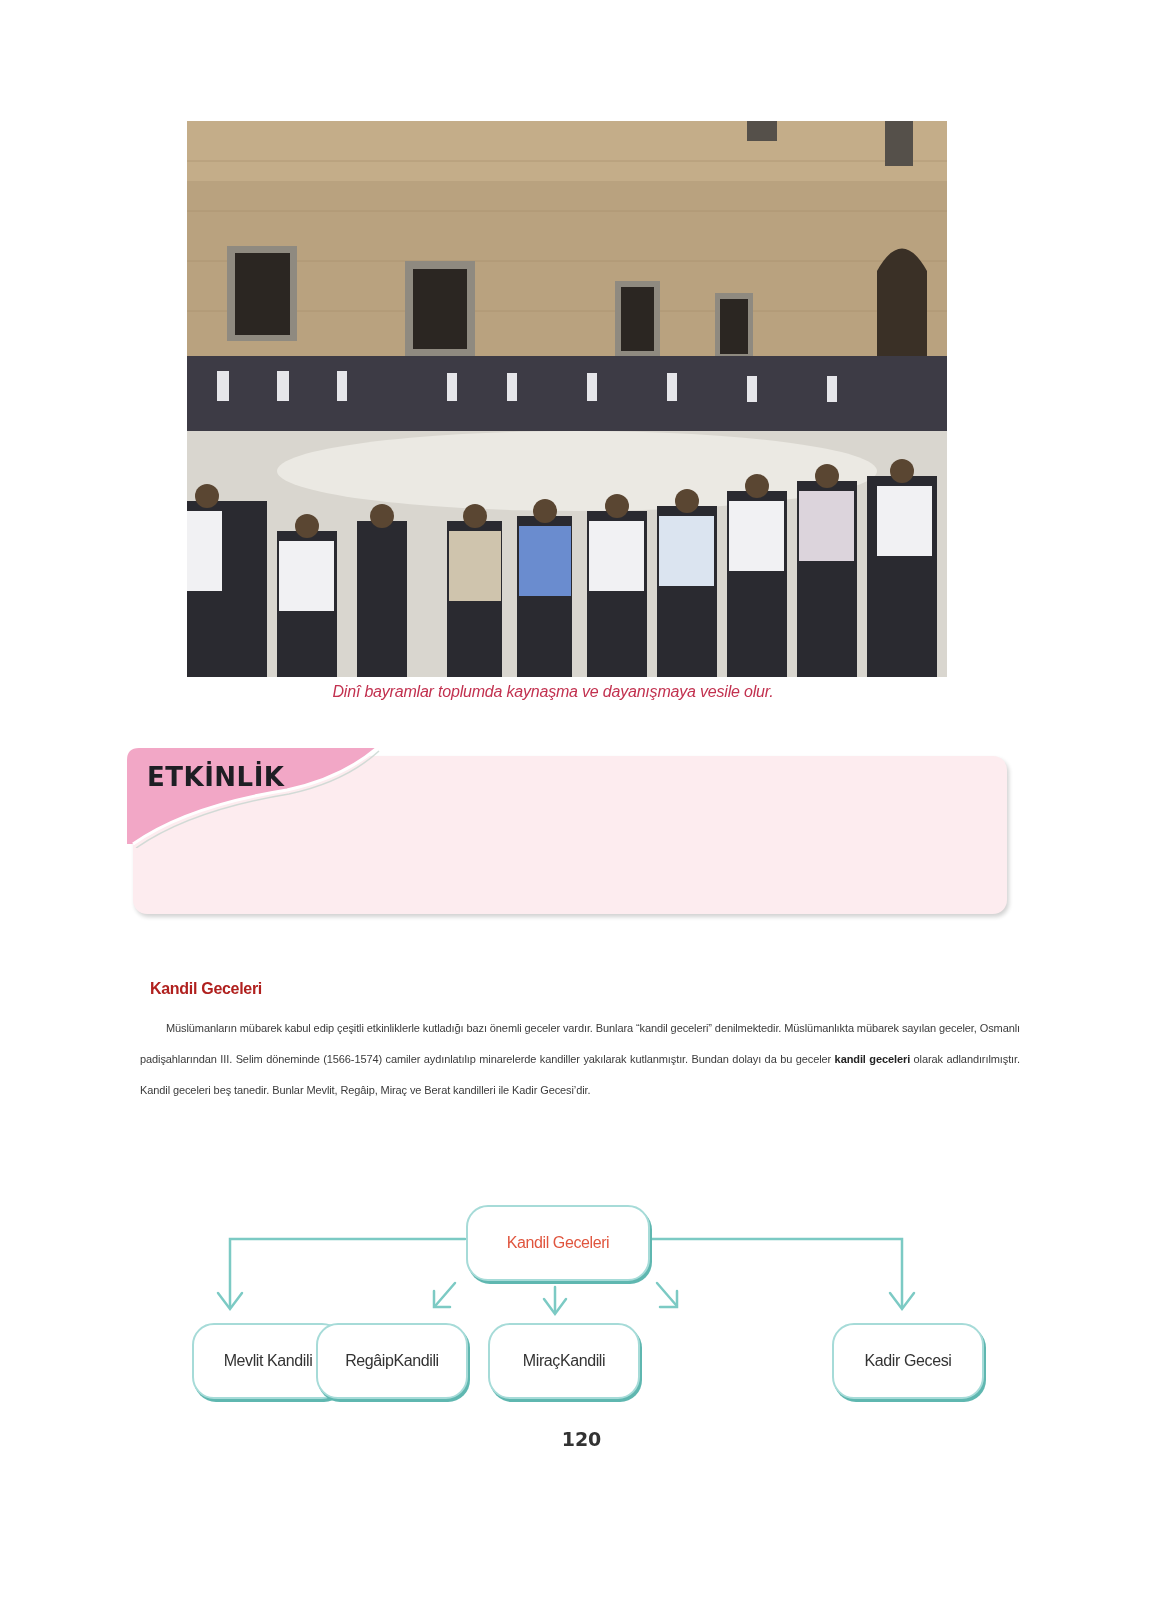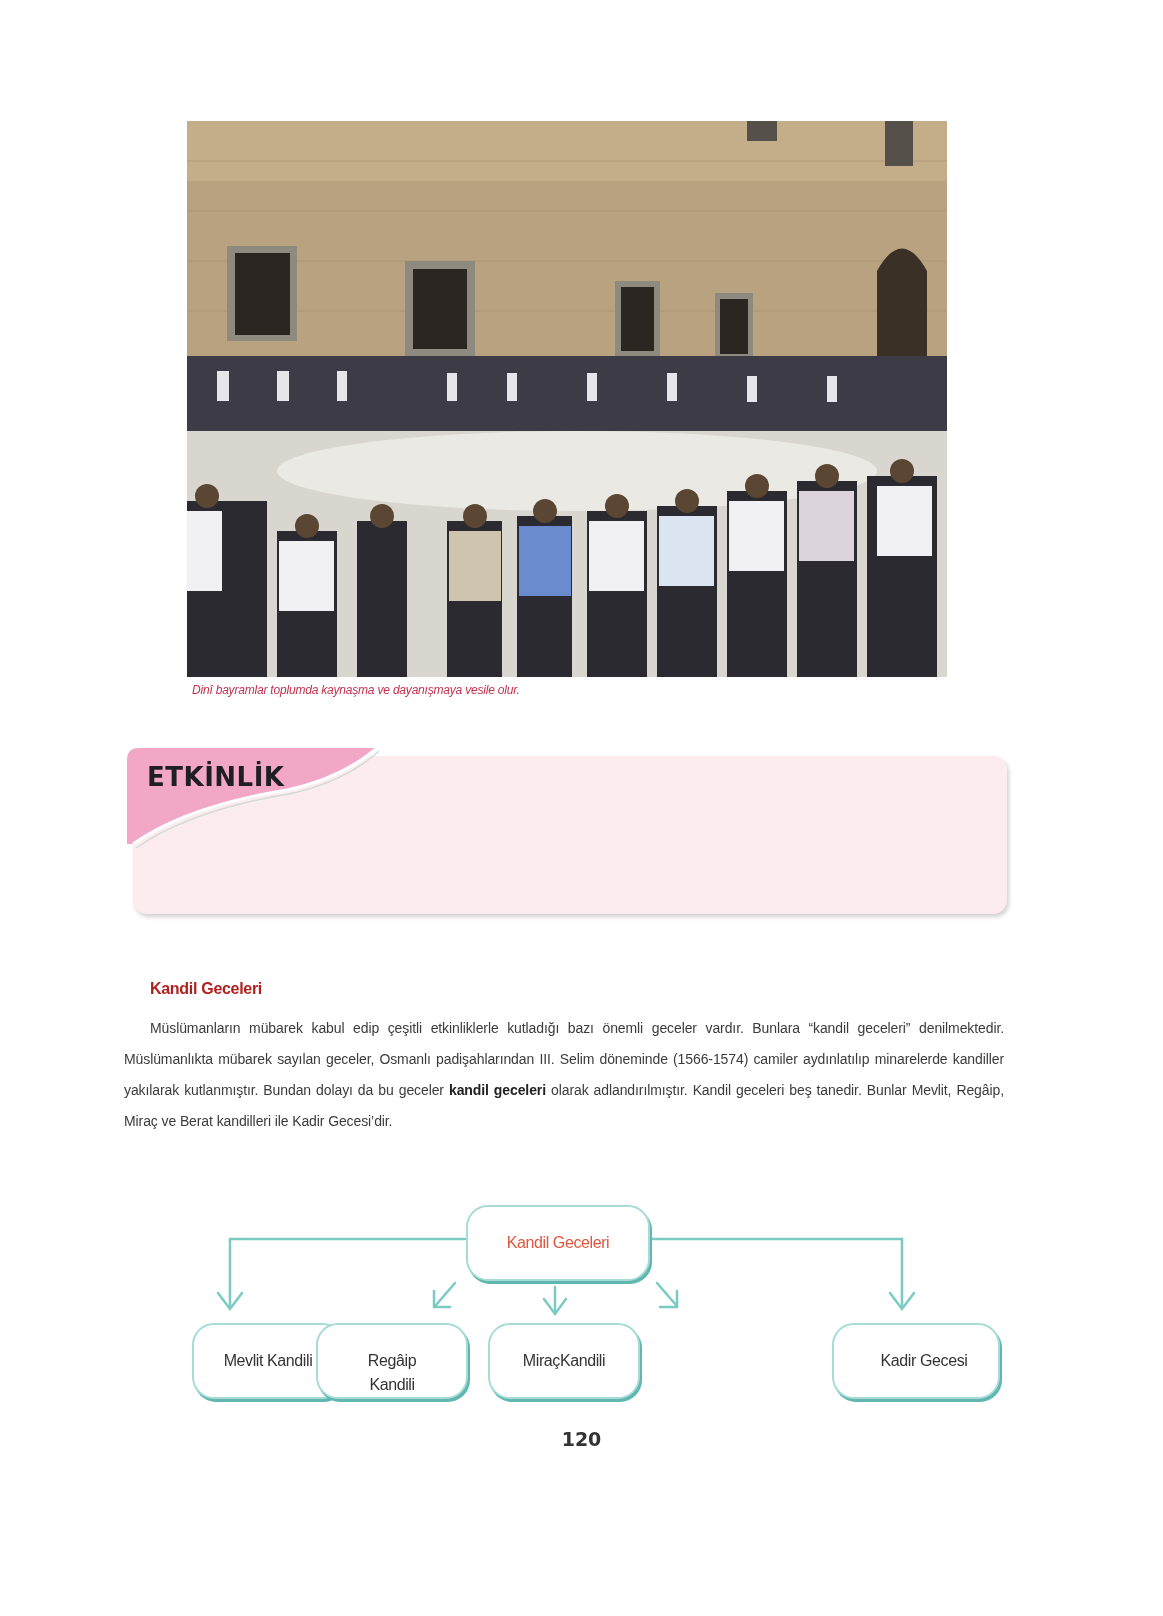"Dinî bayramlar toplumda kaynaşma ve" .caption { font-size: 12px -> 16px; left: 192px -> 173px; text-align: left -> center }
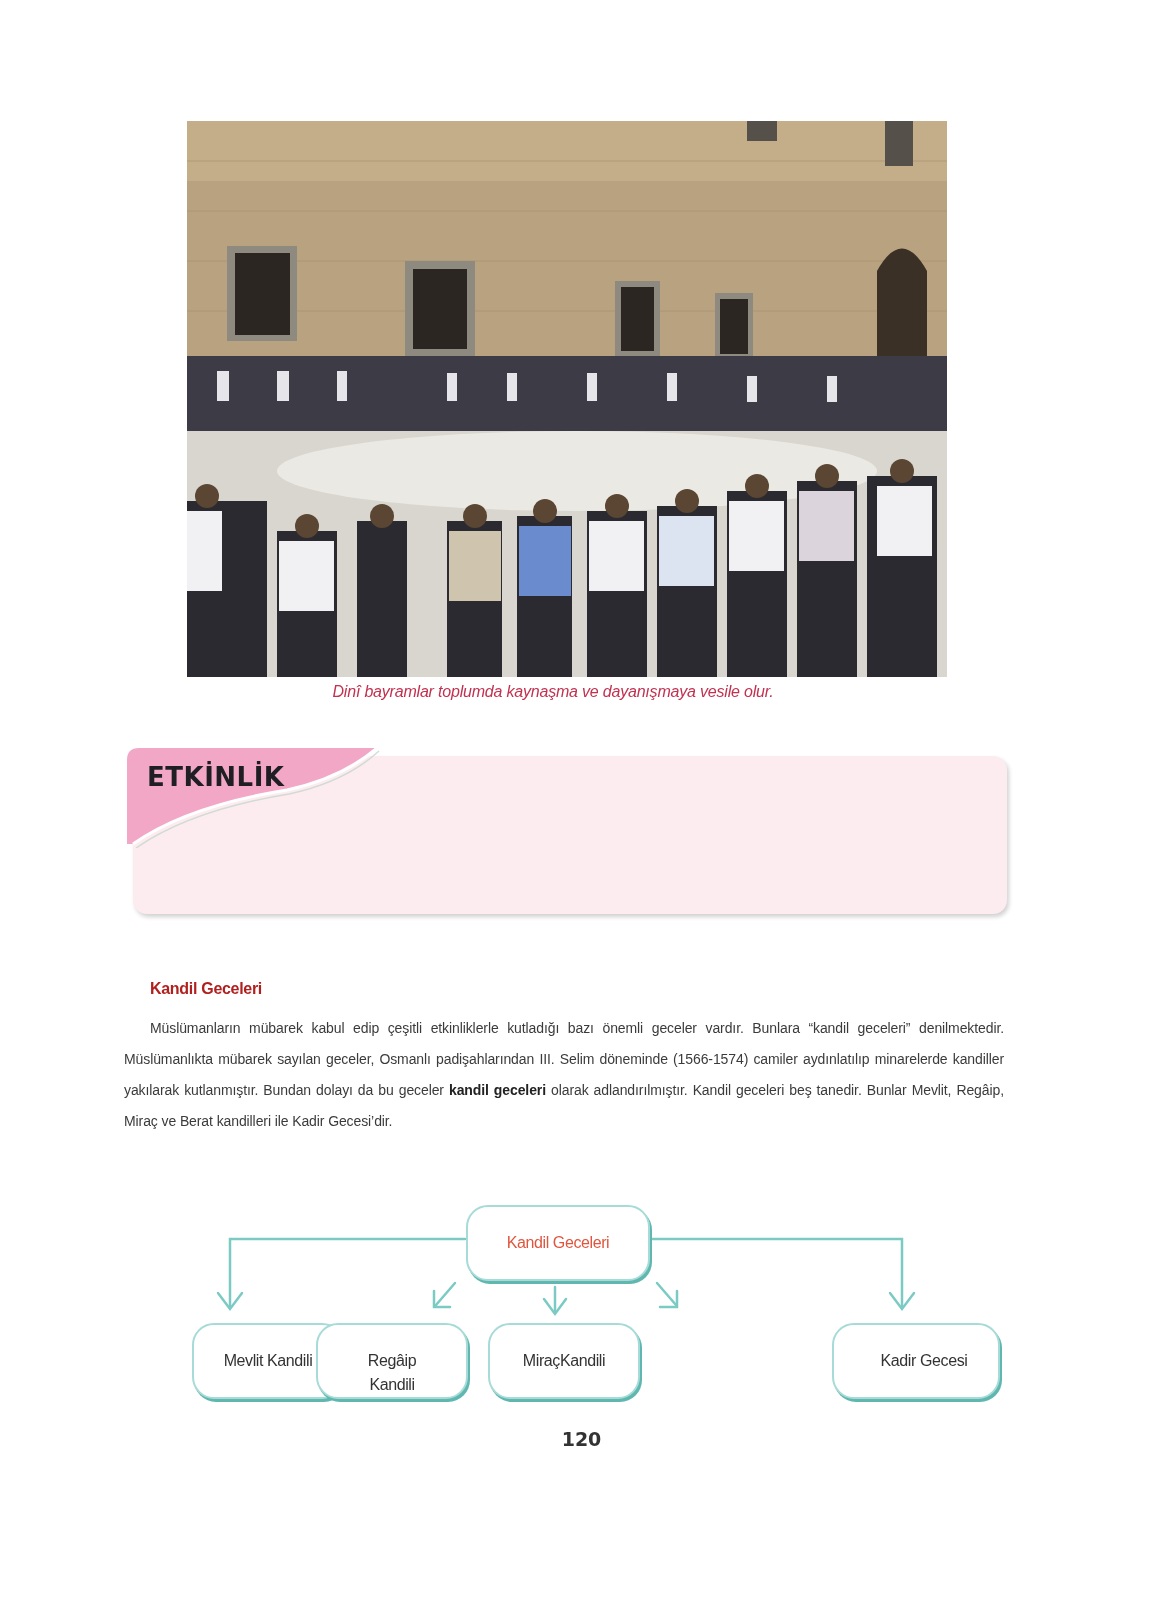"Müslümanların mübarek kabul edip çeşitli" .body-text { font-size: 14px -> 11px; left: 124px -> 140px }
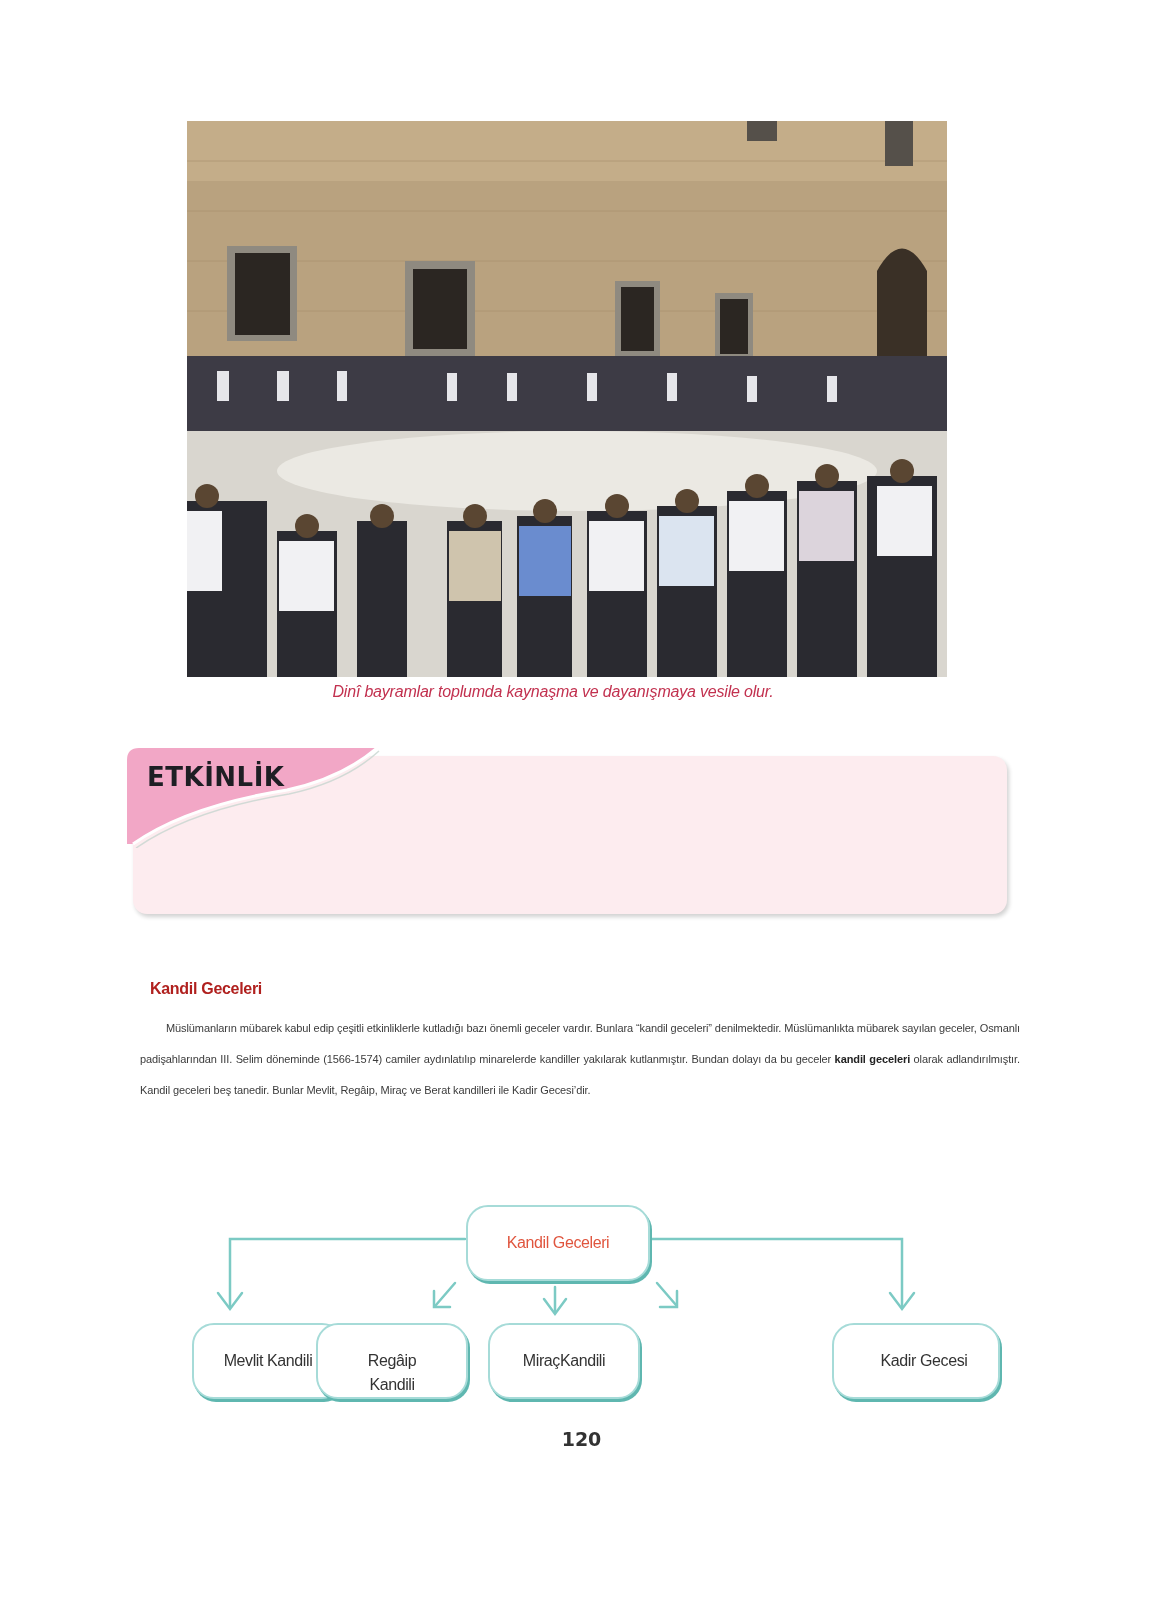"Regâip" div.node { flex-direction: column -> row; justify-content: flex-end -> none }
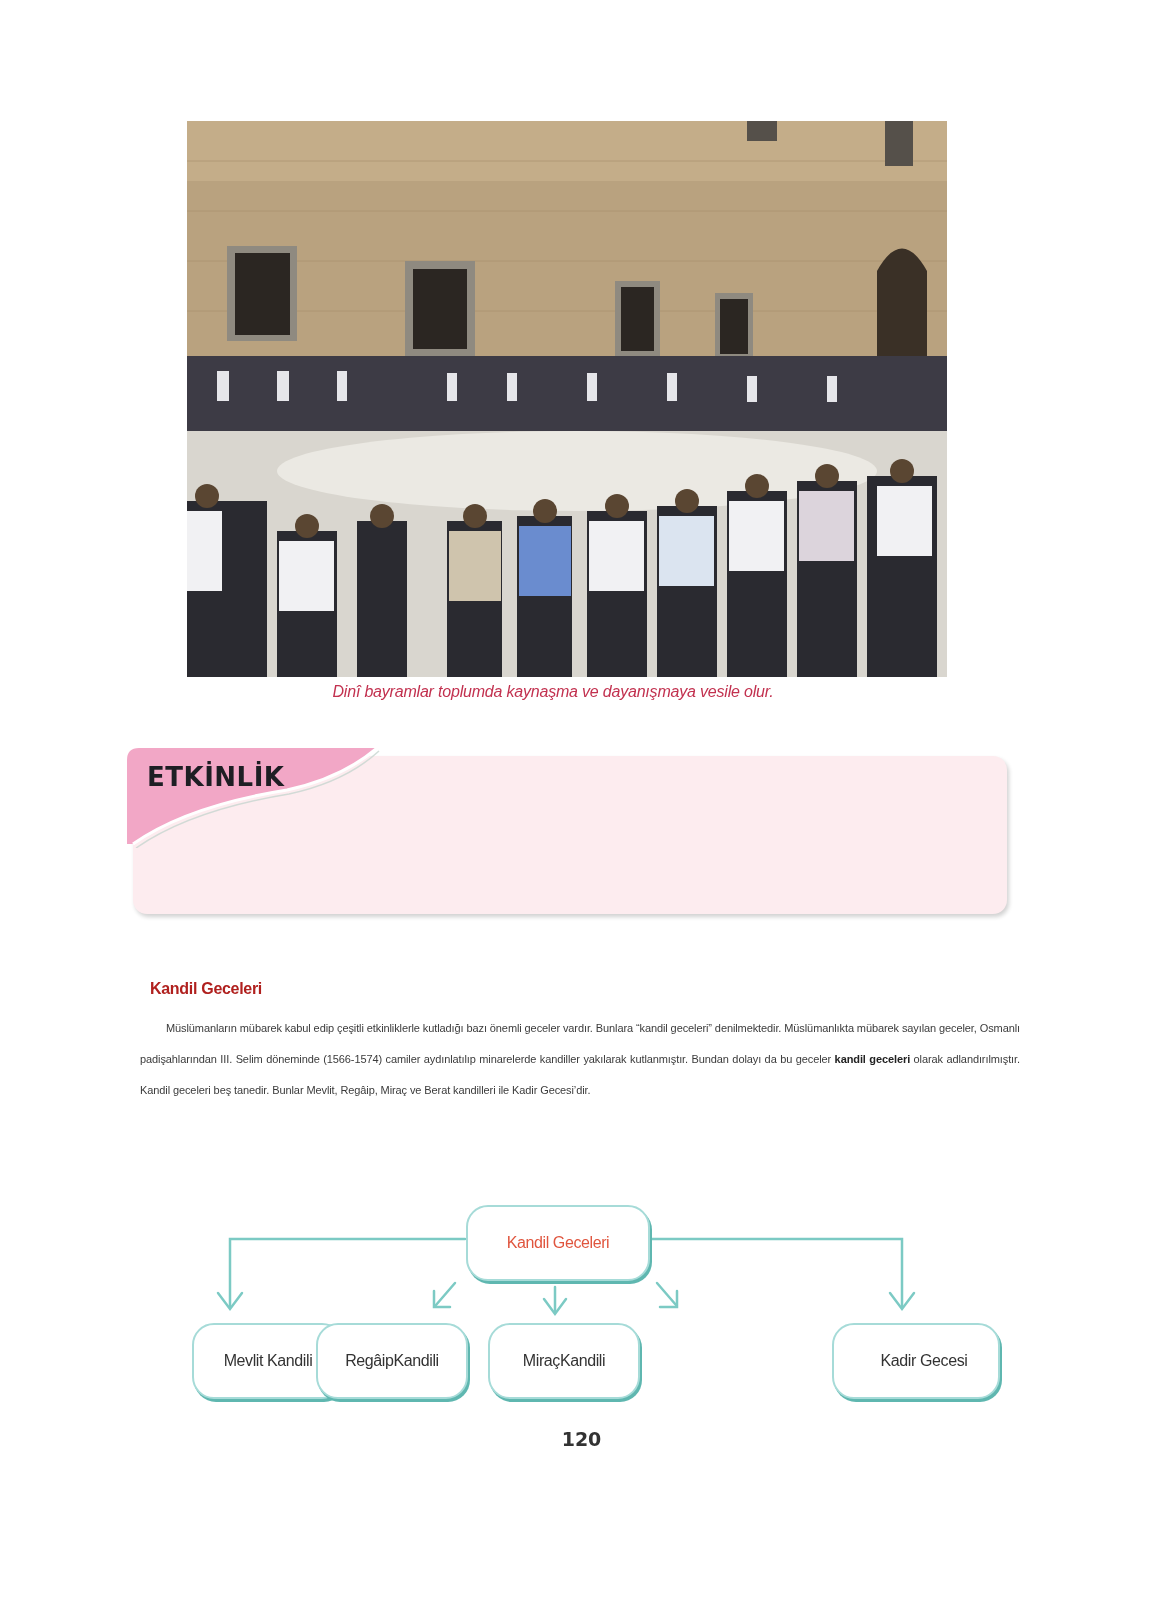"Kadir Gecesi" div.node { padding-left: 16px -> none }
